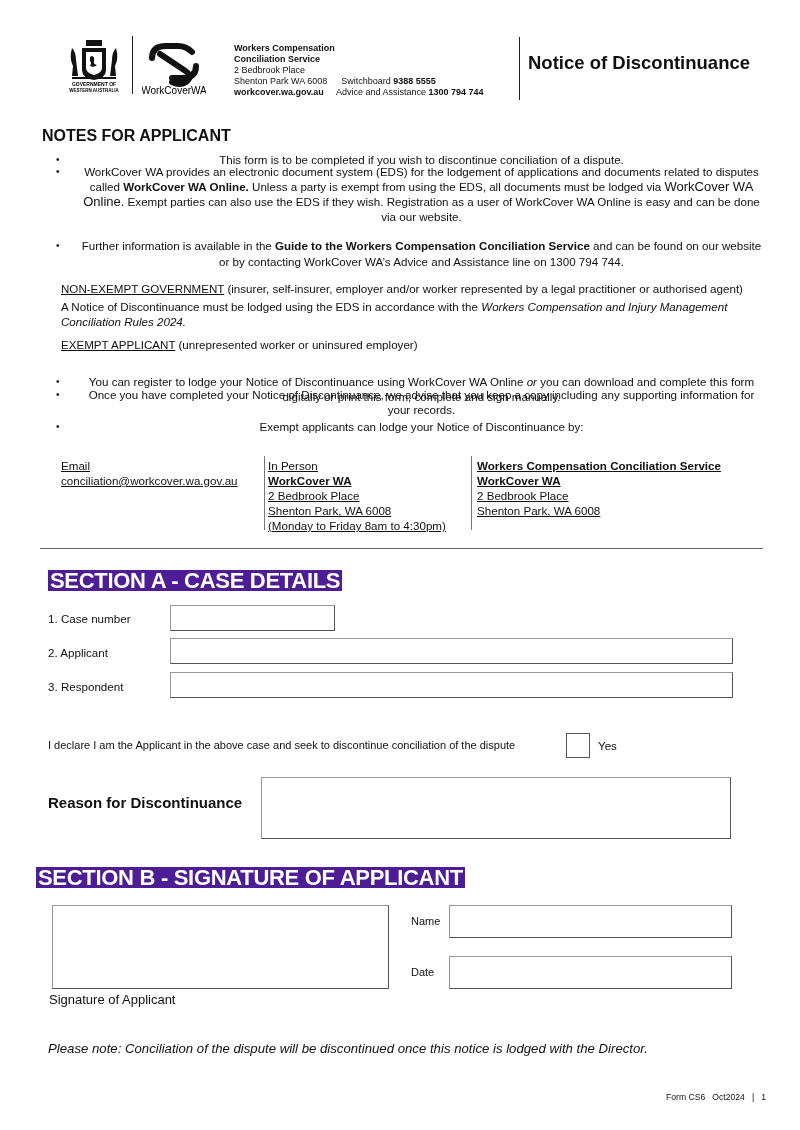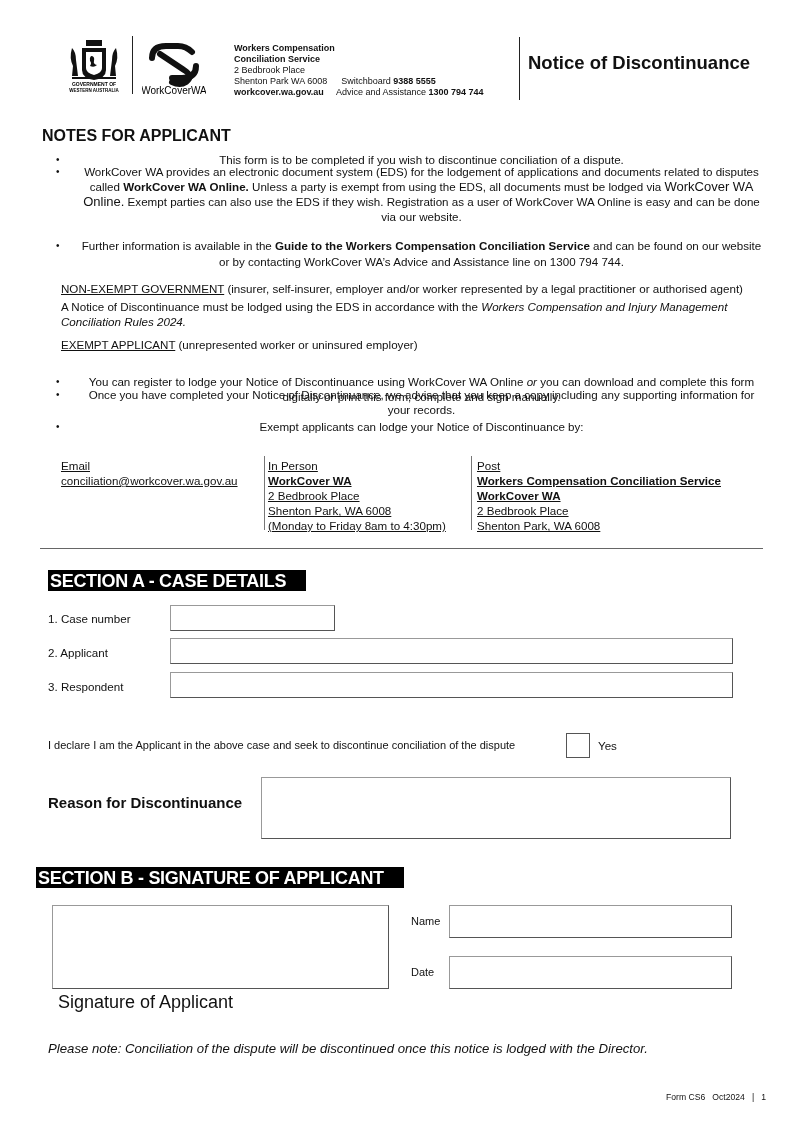"Post" div.u { html: <div>Post</div> -> none }
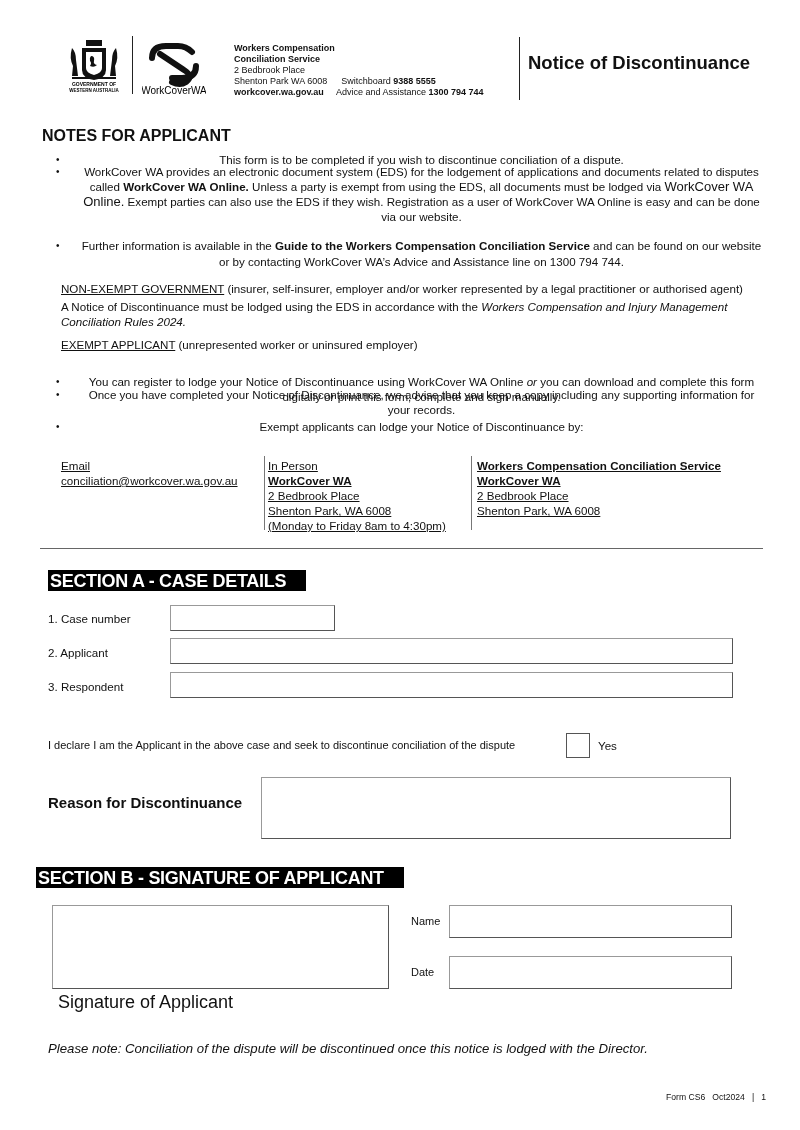"SECTION A - CASE DETAILS" .sec-h { background: #000000 -> #4c1d95; font-size: 18px -> 22px; padding: 1px 20px 0 2px -> 1px 2px 0 2px }
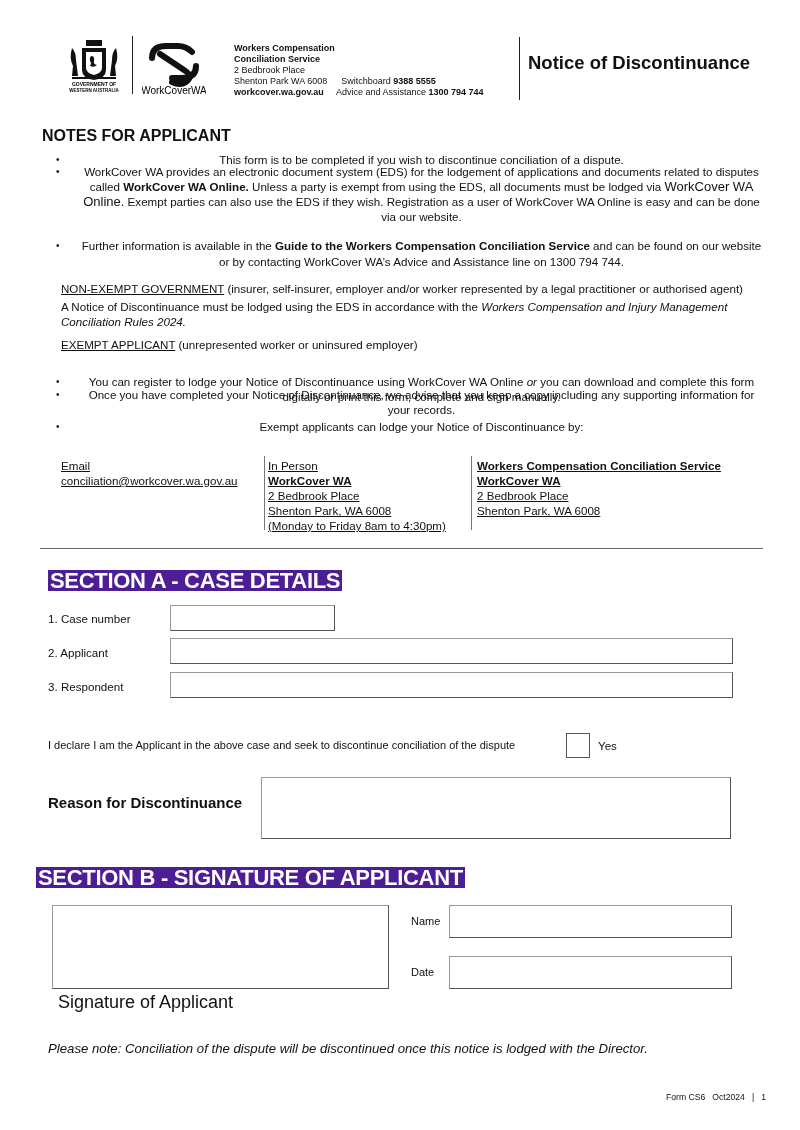"Signature of Applicant" div.label { font-size: 18px -> 13px; left: 58px -> 49px }
